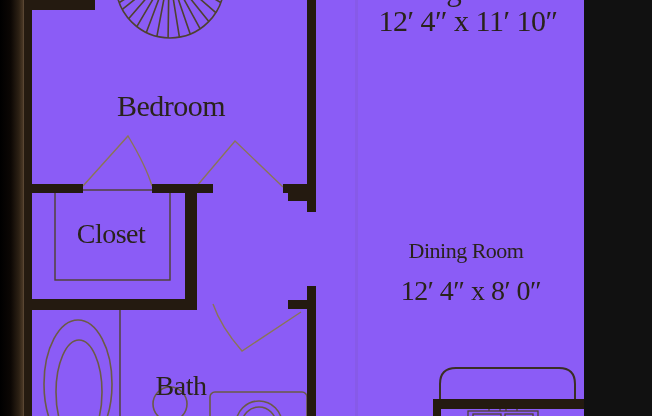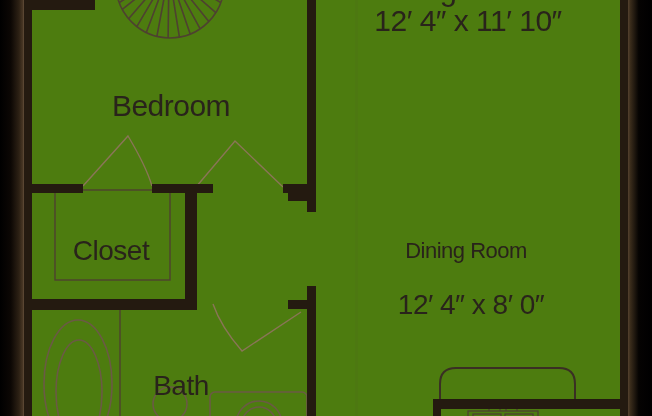"12′ 4″ x 11′ 10″" #plan { background: #4d7c0f -> #8b5cf6; font-family: Liberation Sans, sans-serif -> Liberation Serif, serif; width: 652px -> 584px }
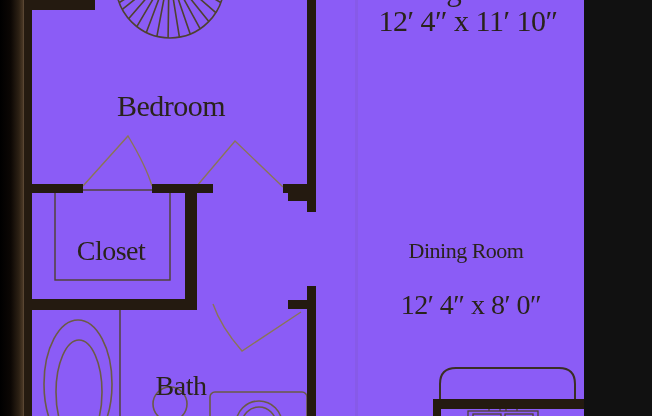"Closet" div.label { top: 236px -> 219px }
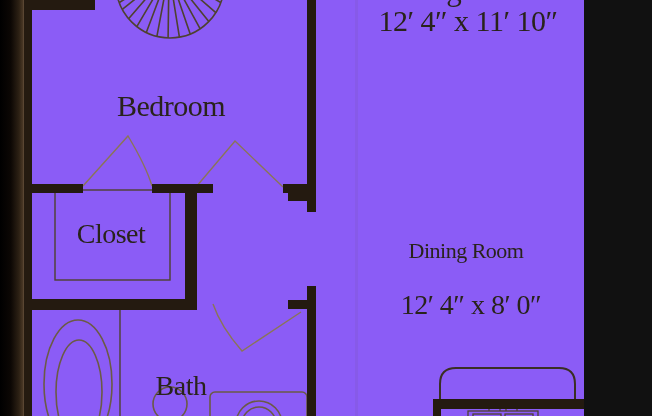"12′ 4″ x 8′ 0″" div.label { top: 290px -> 276px }
